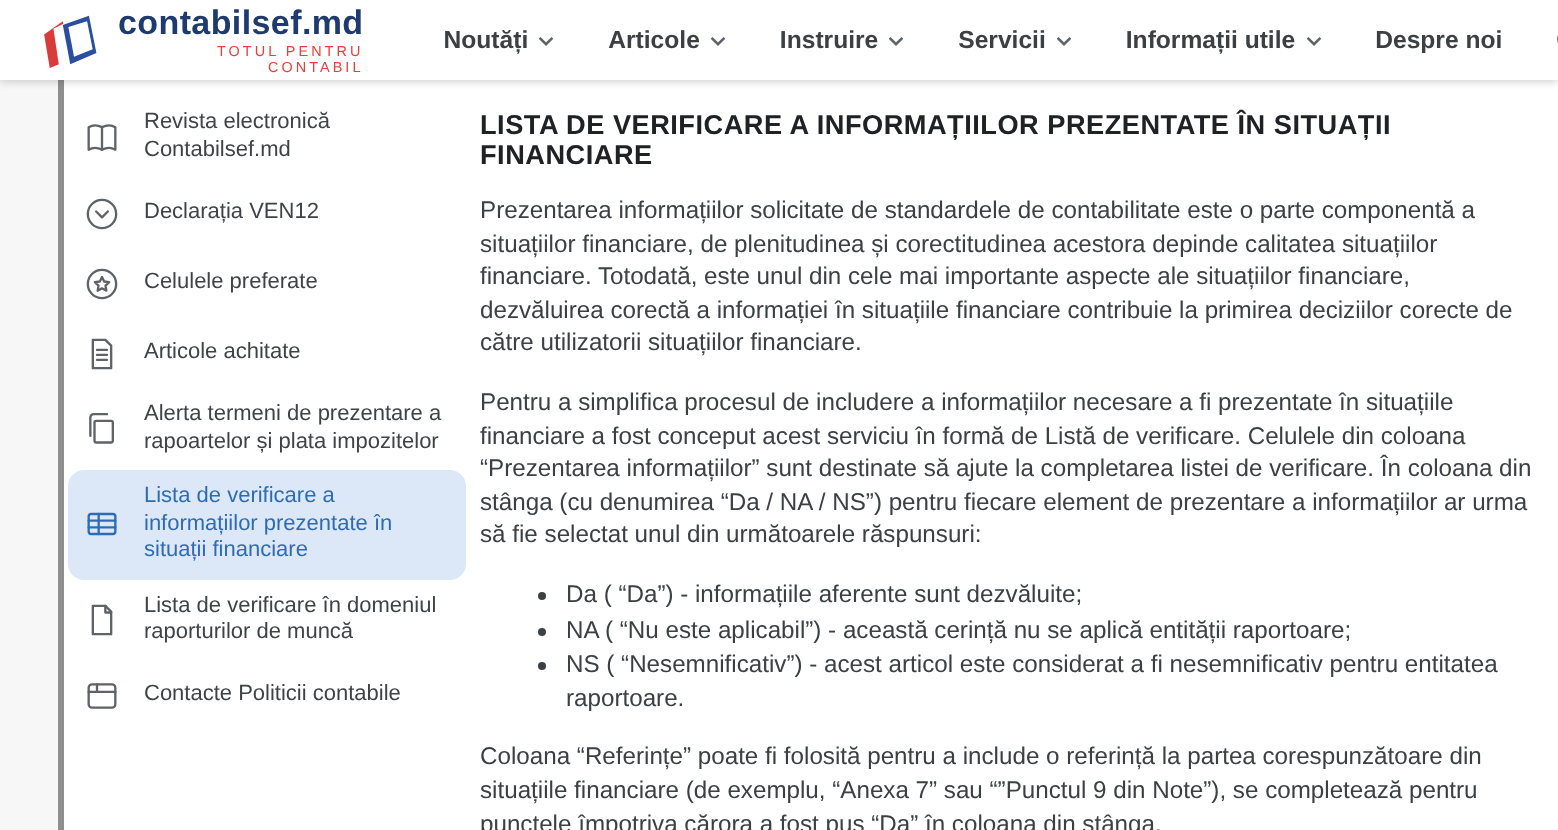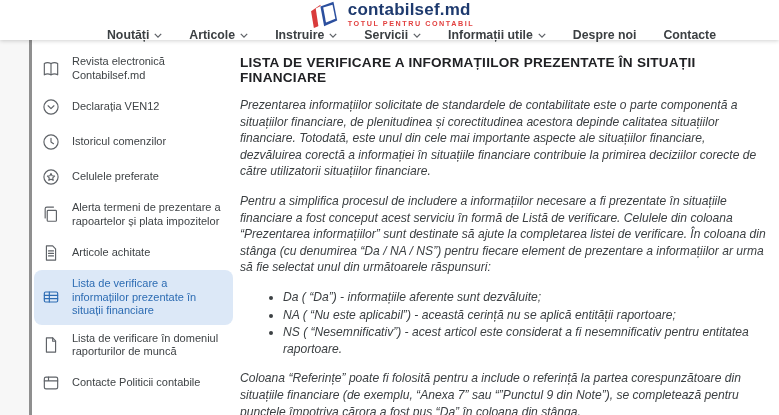"contabilsef.md" .header { flex-direction: column -> none }
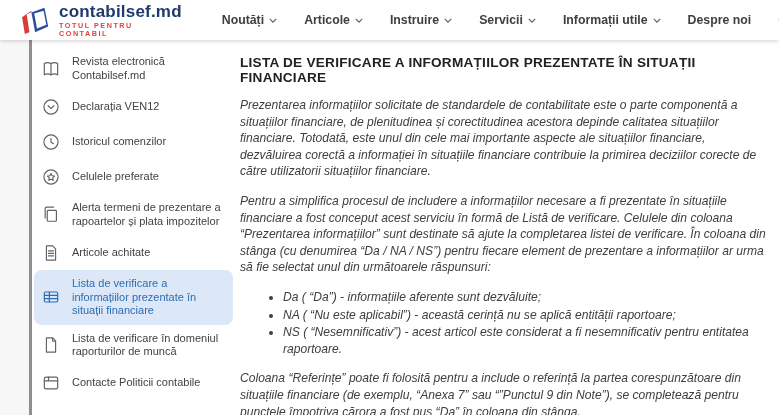"TOTUL PENTRU CONTABIL" .logo-tagline { font-weight: 700 -> 400; text-align: none -> right }
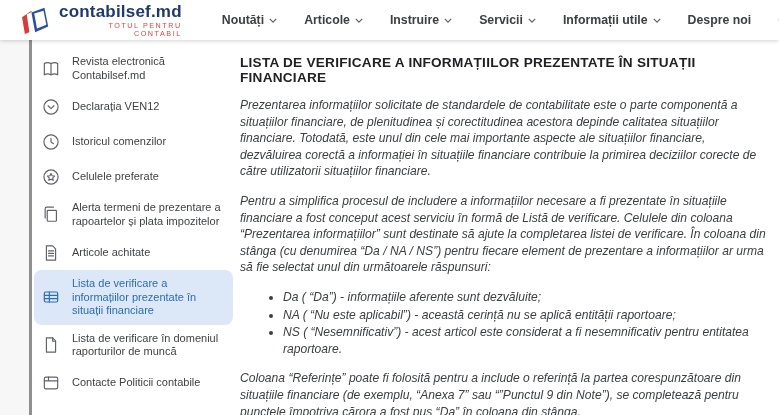"Prezentarea informațiilor solicitate de" .main p, .main li { font-style: italic -> none }
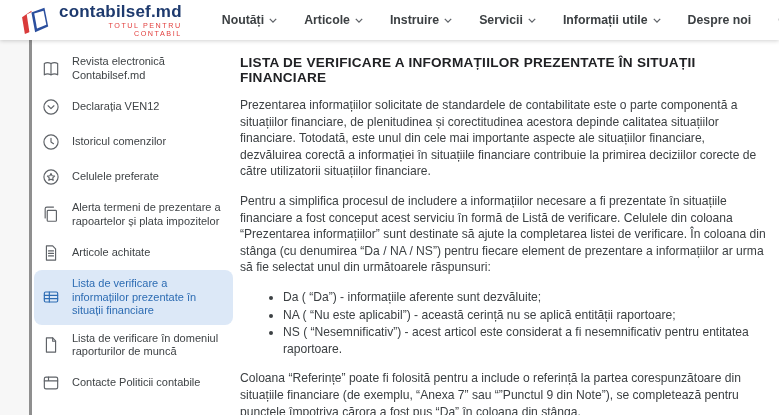"Istoricul comenzilor" div.sb-item { html: <div> <span> <svg> <circle></circle> <path></path> </svg> </span> <span>Istoricul comenzilor</span> </div> -> none }
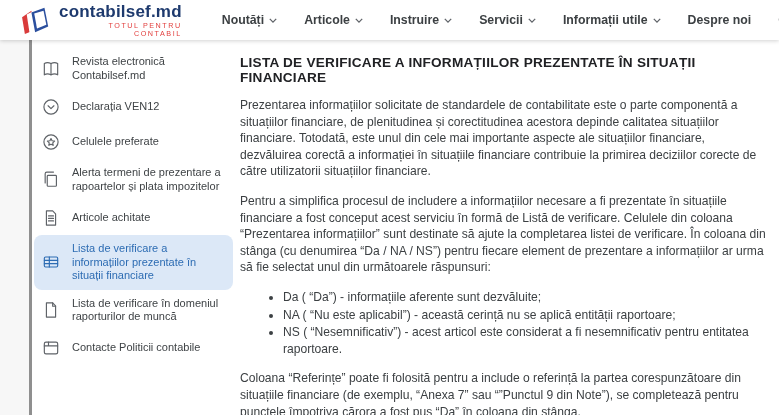"Alerta termeni de prezentare a" div.sb-item { order: before "Articole achitate" -> after "Articole achitate" }
